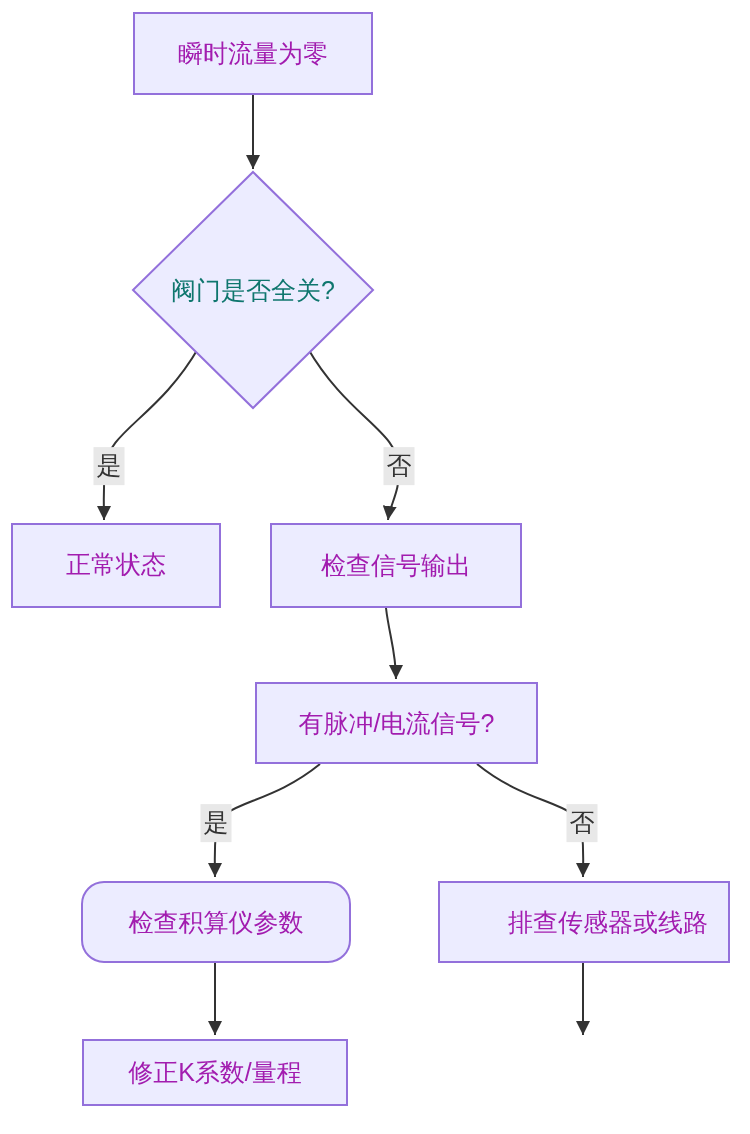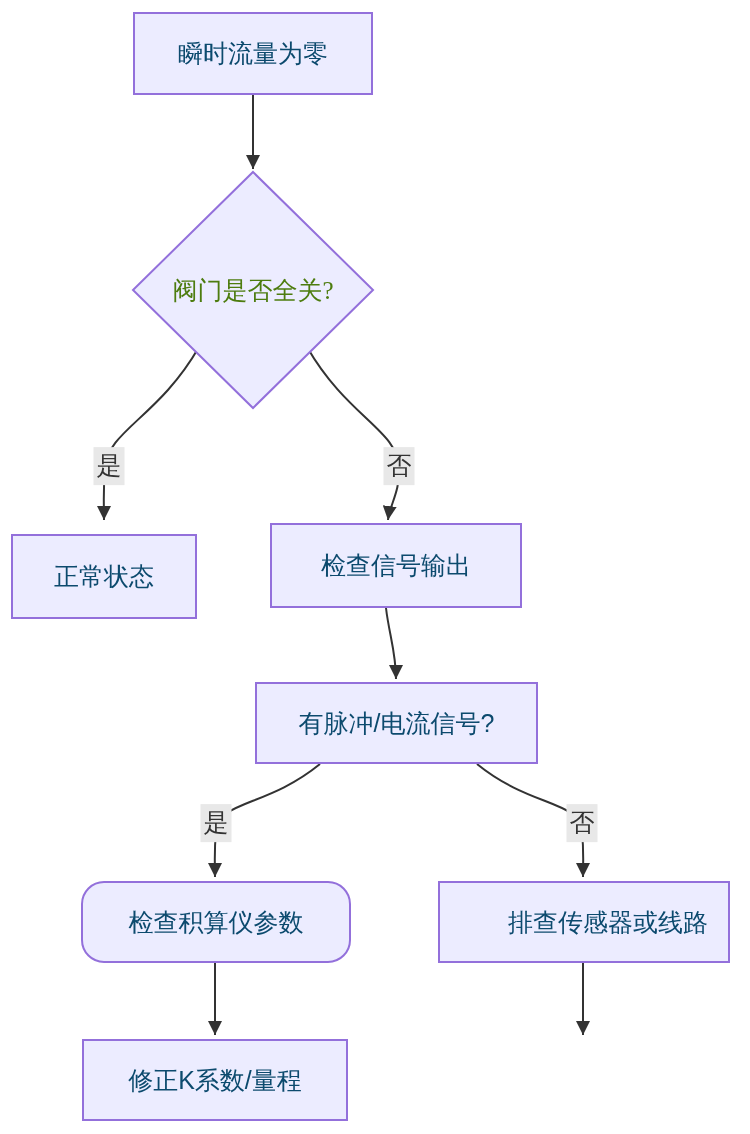"瞬时流量为零" .node { color: #0c4a6e -> #a21caf }
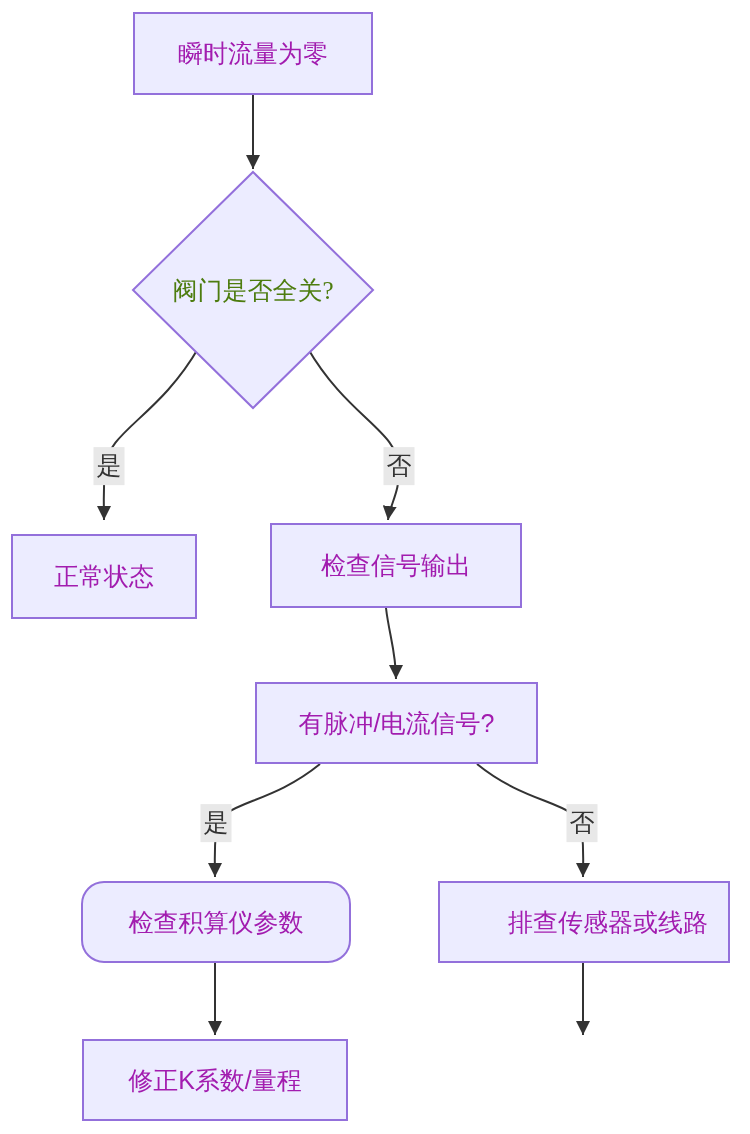"阀门是否全关?" .diamond-label { color: #4d7c0f -> #0f766e; font-family: Liberation Serif, serif -> none }
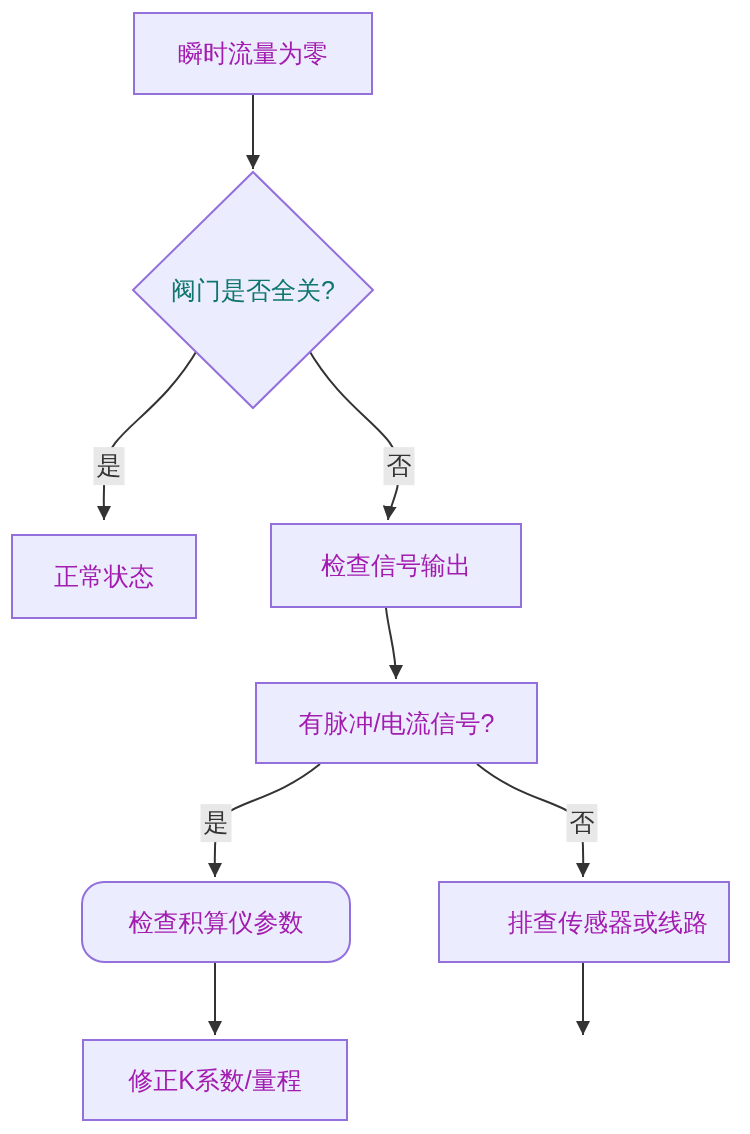"正常状态" div.node { font-family: none -> Liberation Serif, serif; top: 534px -> 523px; width: 186px -> 210px }
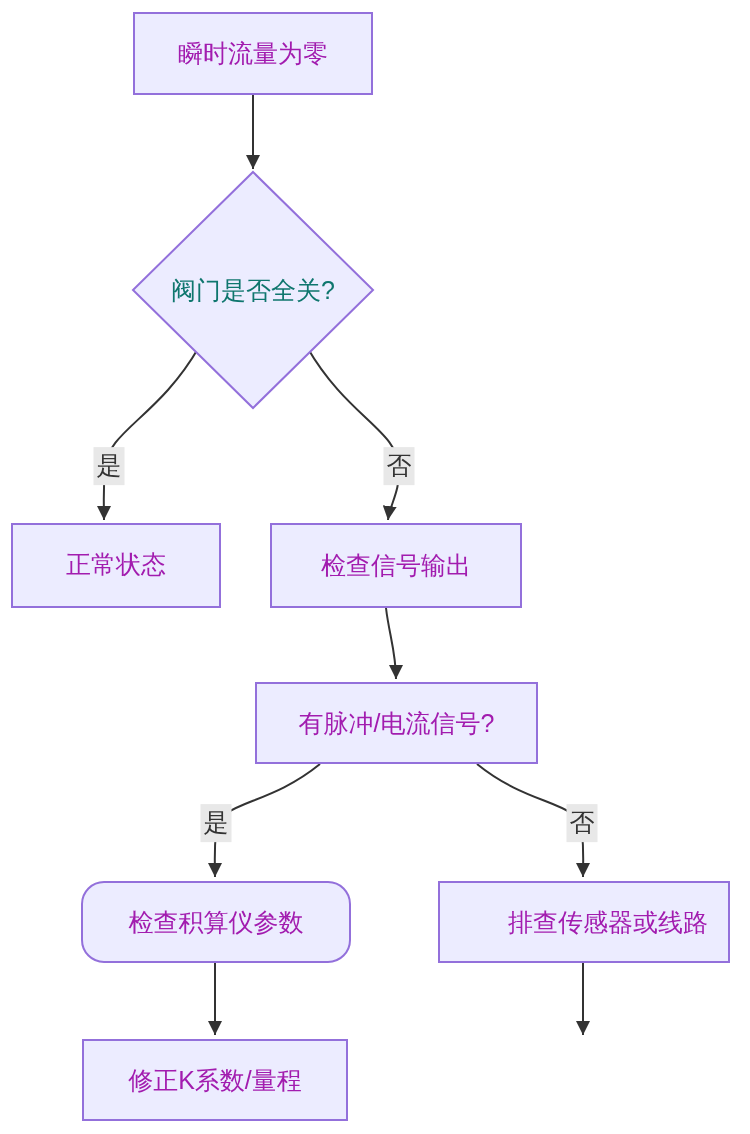"修正K系数/量程" div.node { height: 82px -> 67px }
